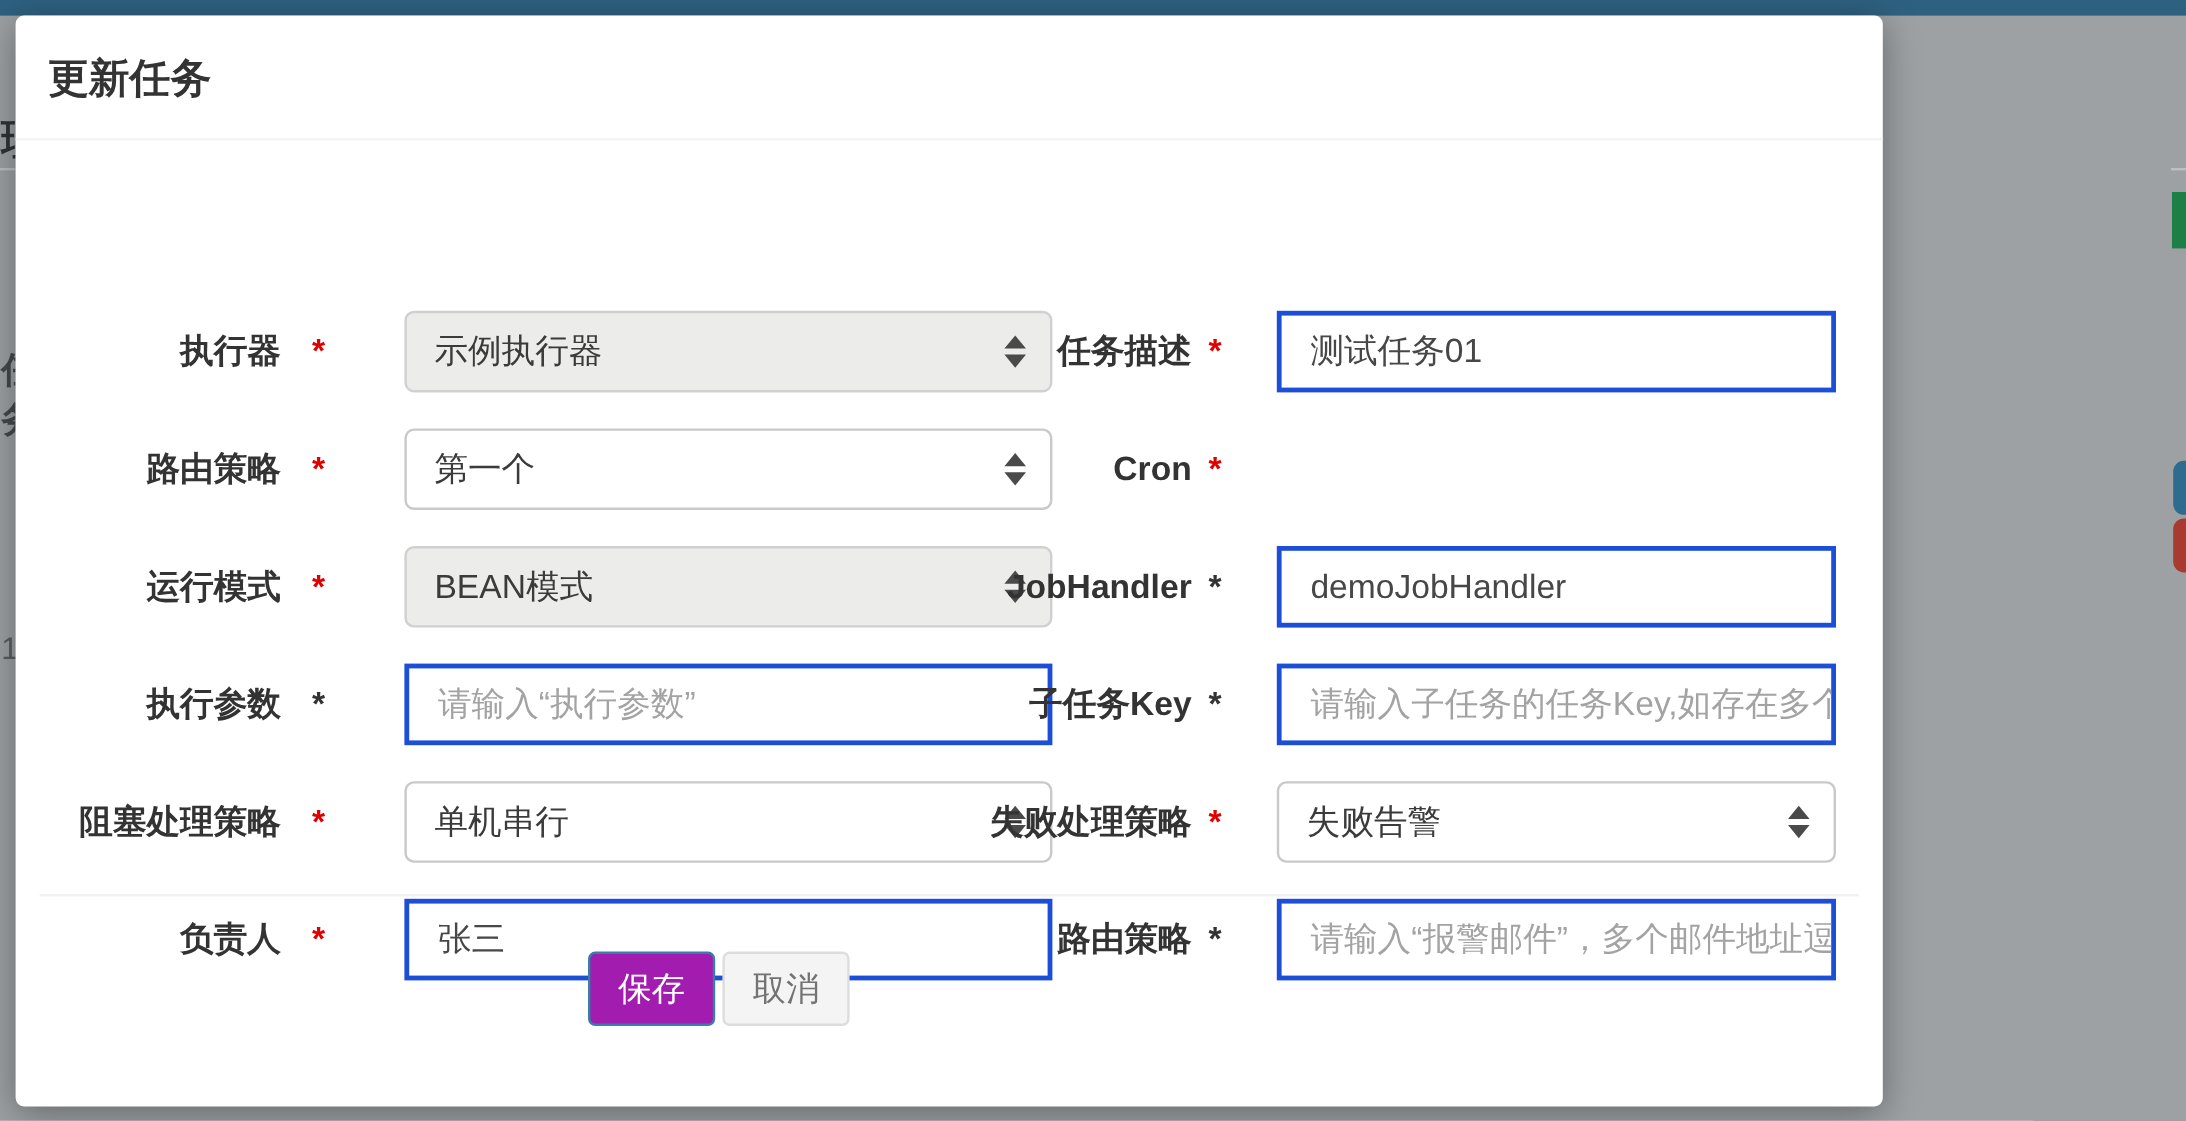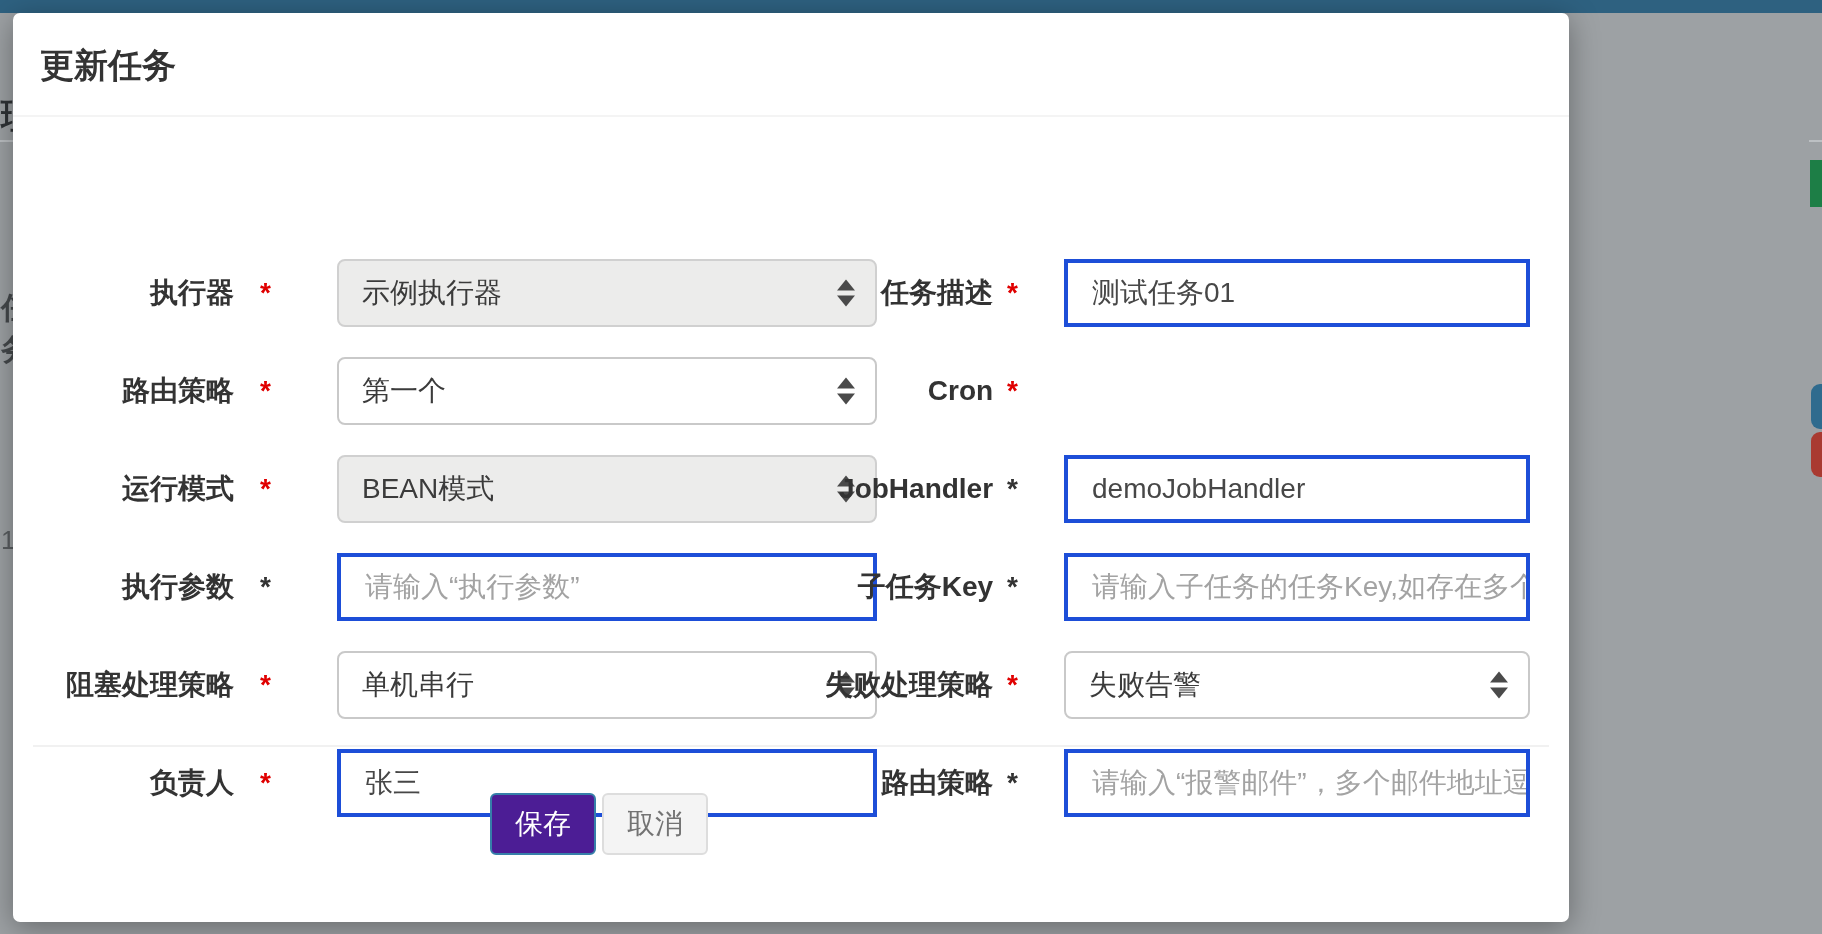"保存" .btn-save { background: #4c1d95 -> #a21caf }
